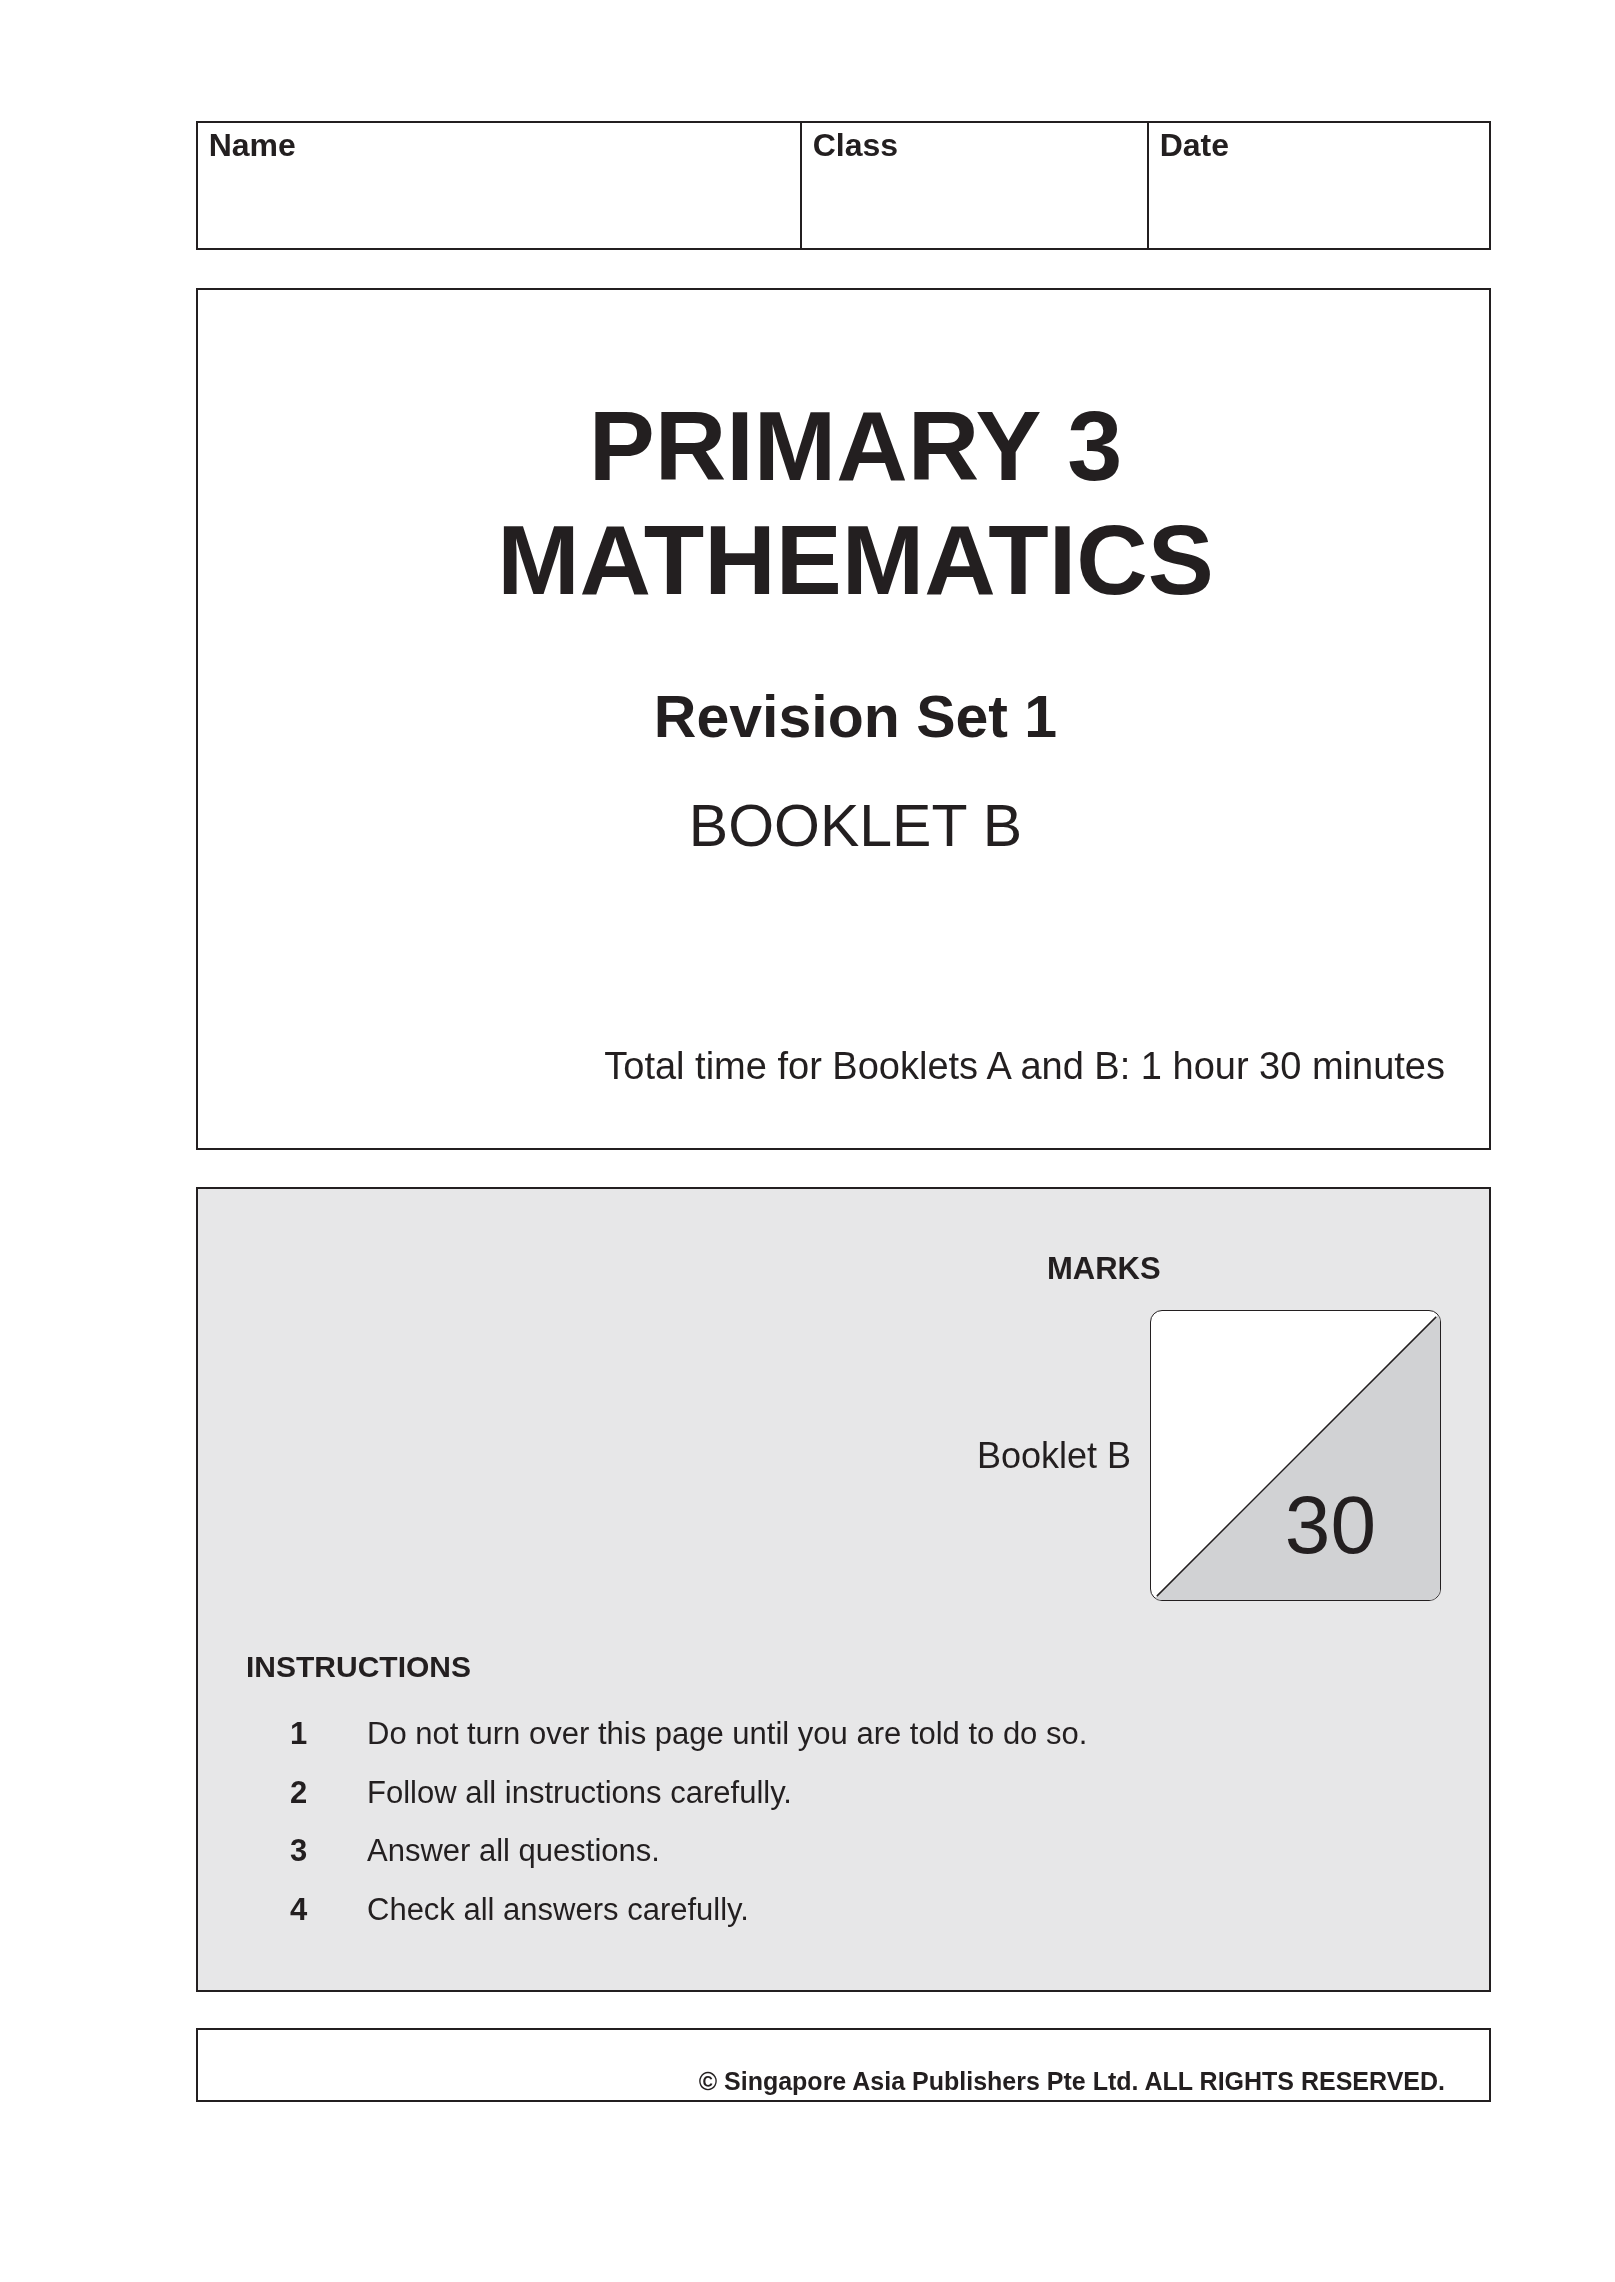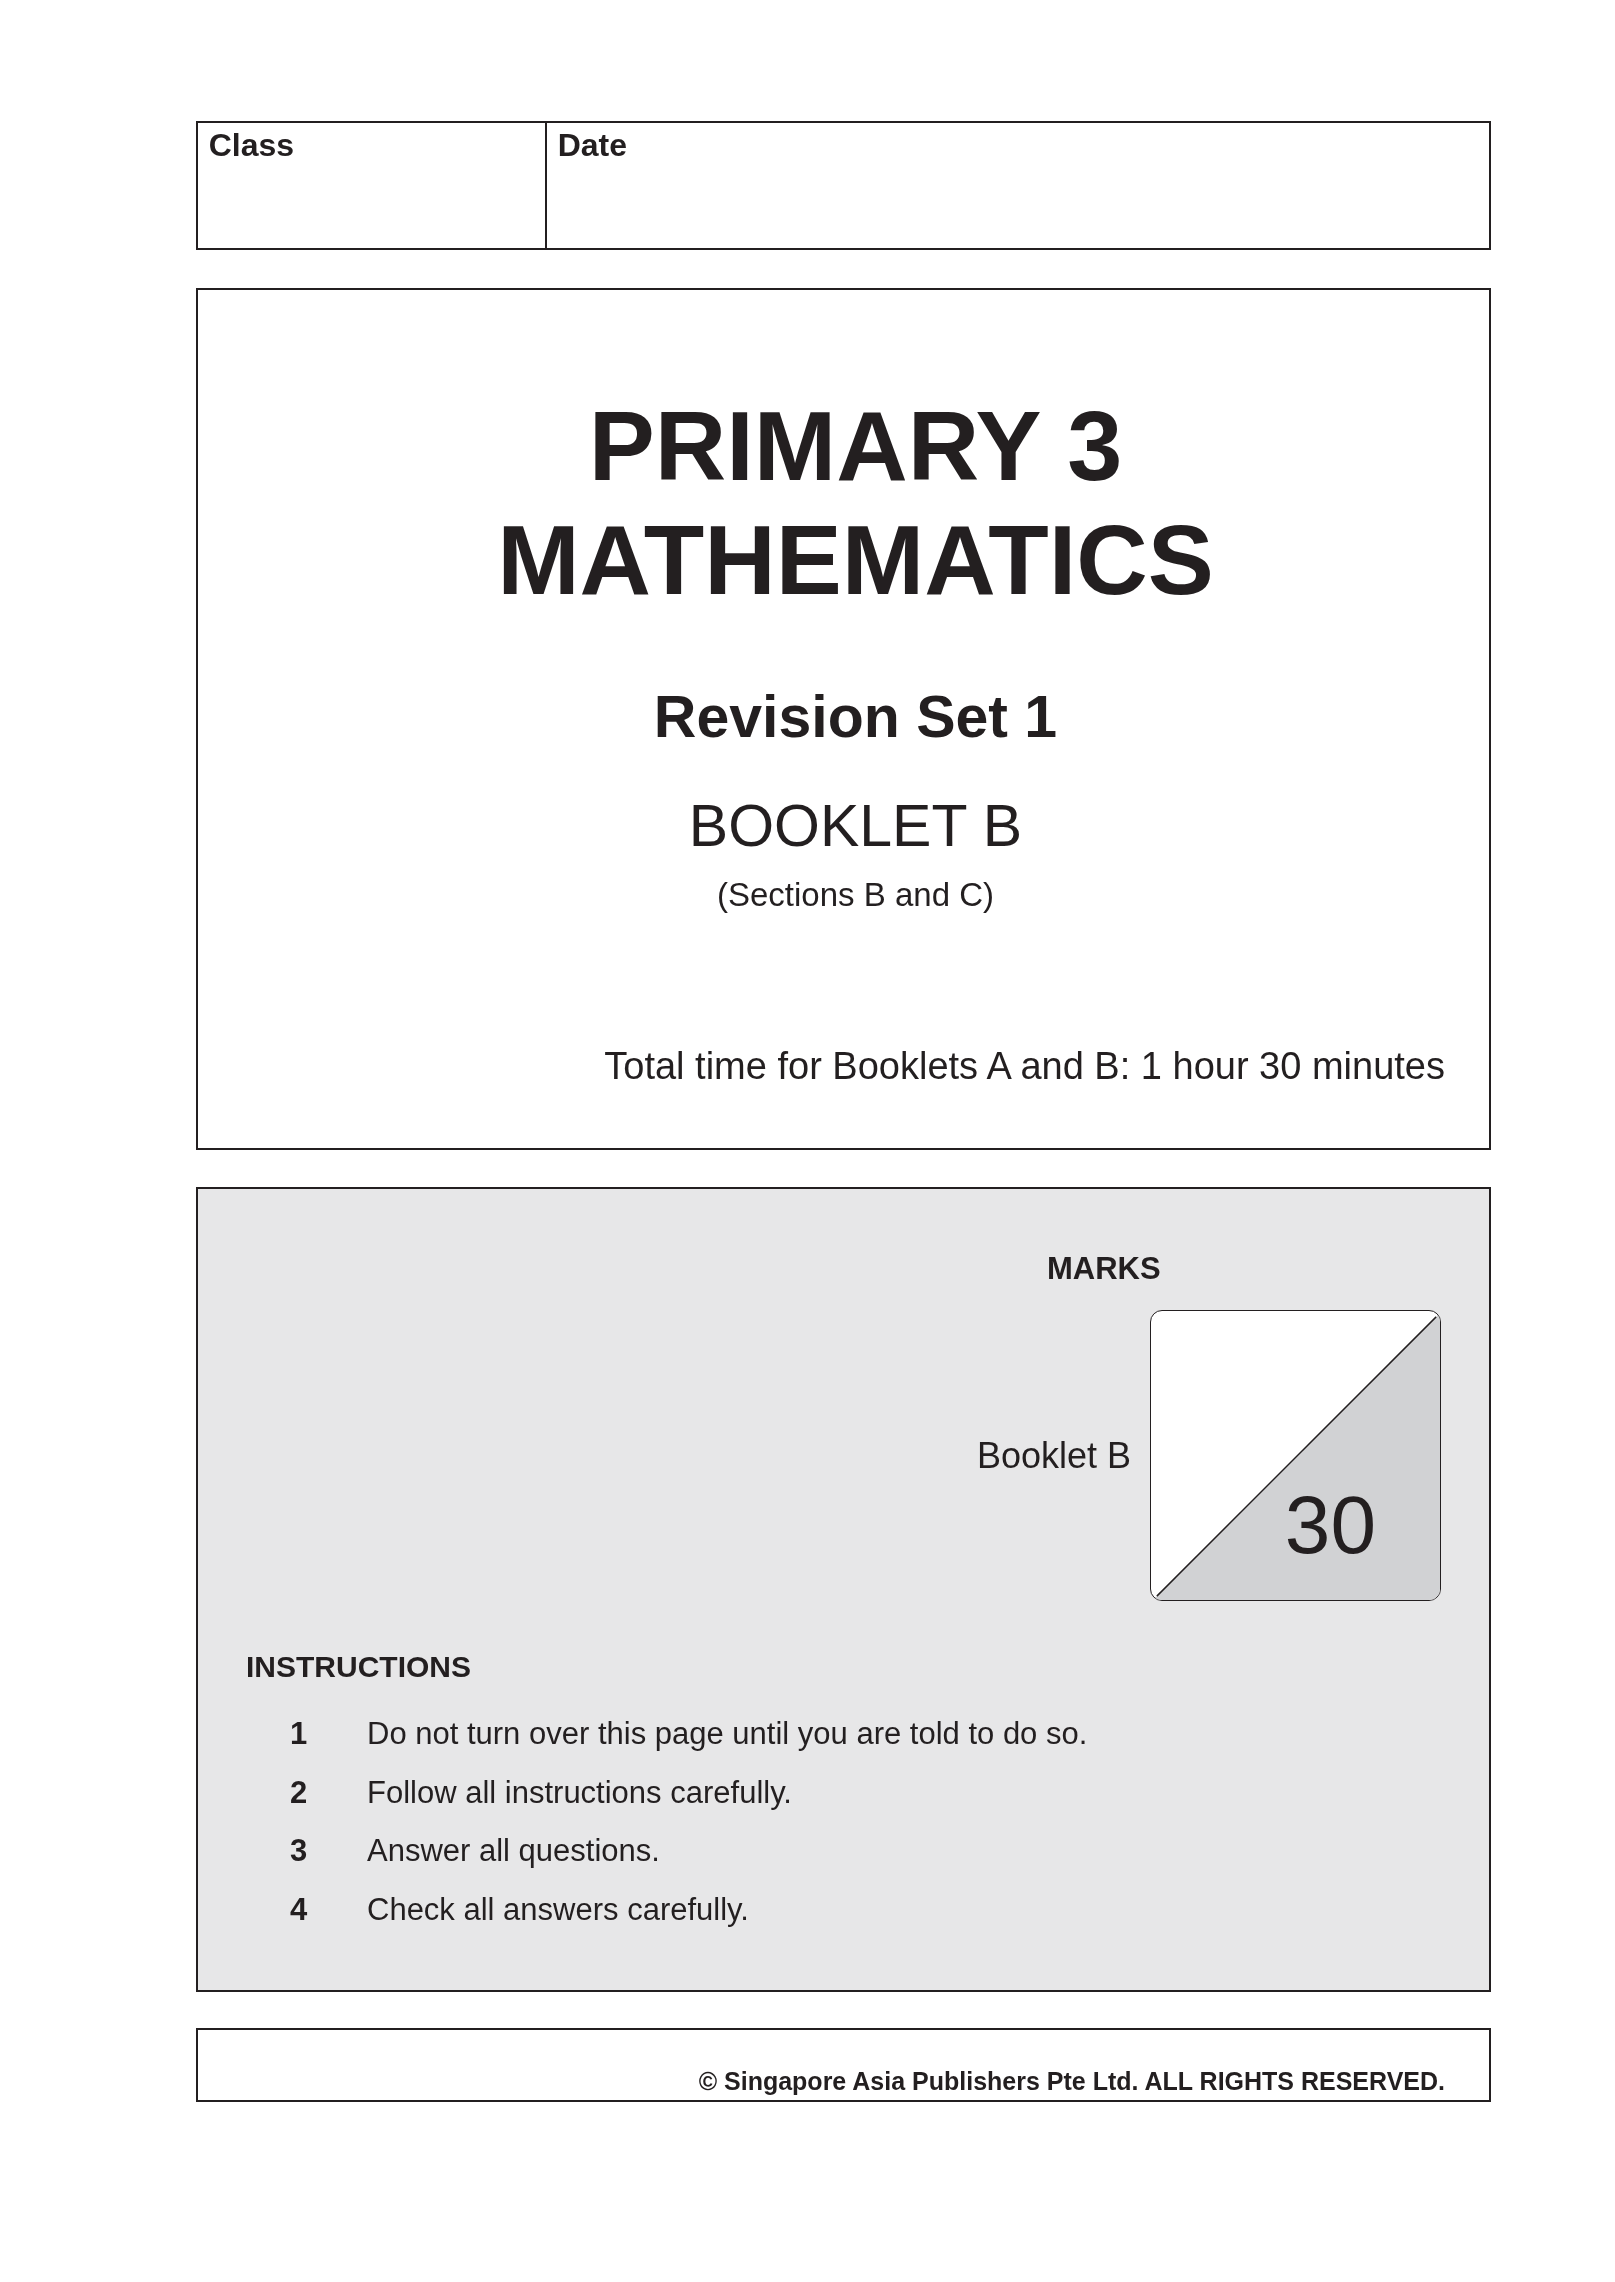"Name" div.header-cell { html: none -> <div> <span>Name</span> </div> }
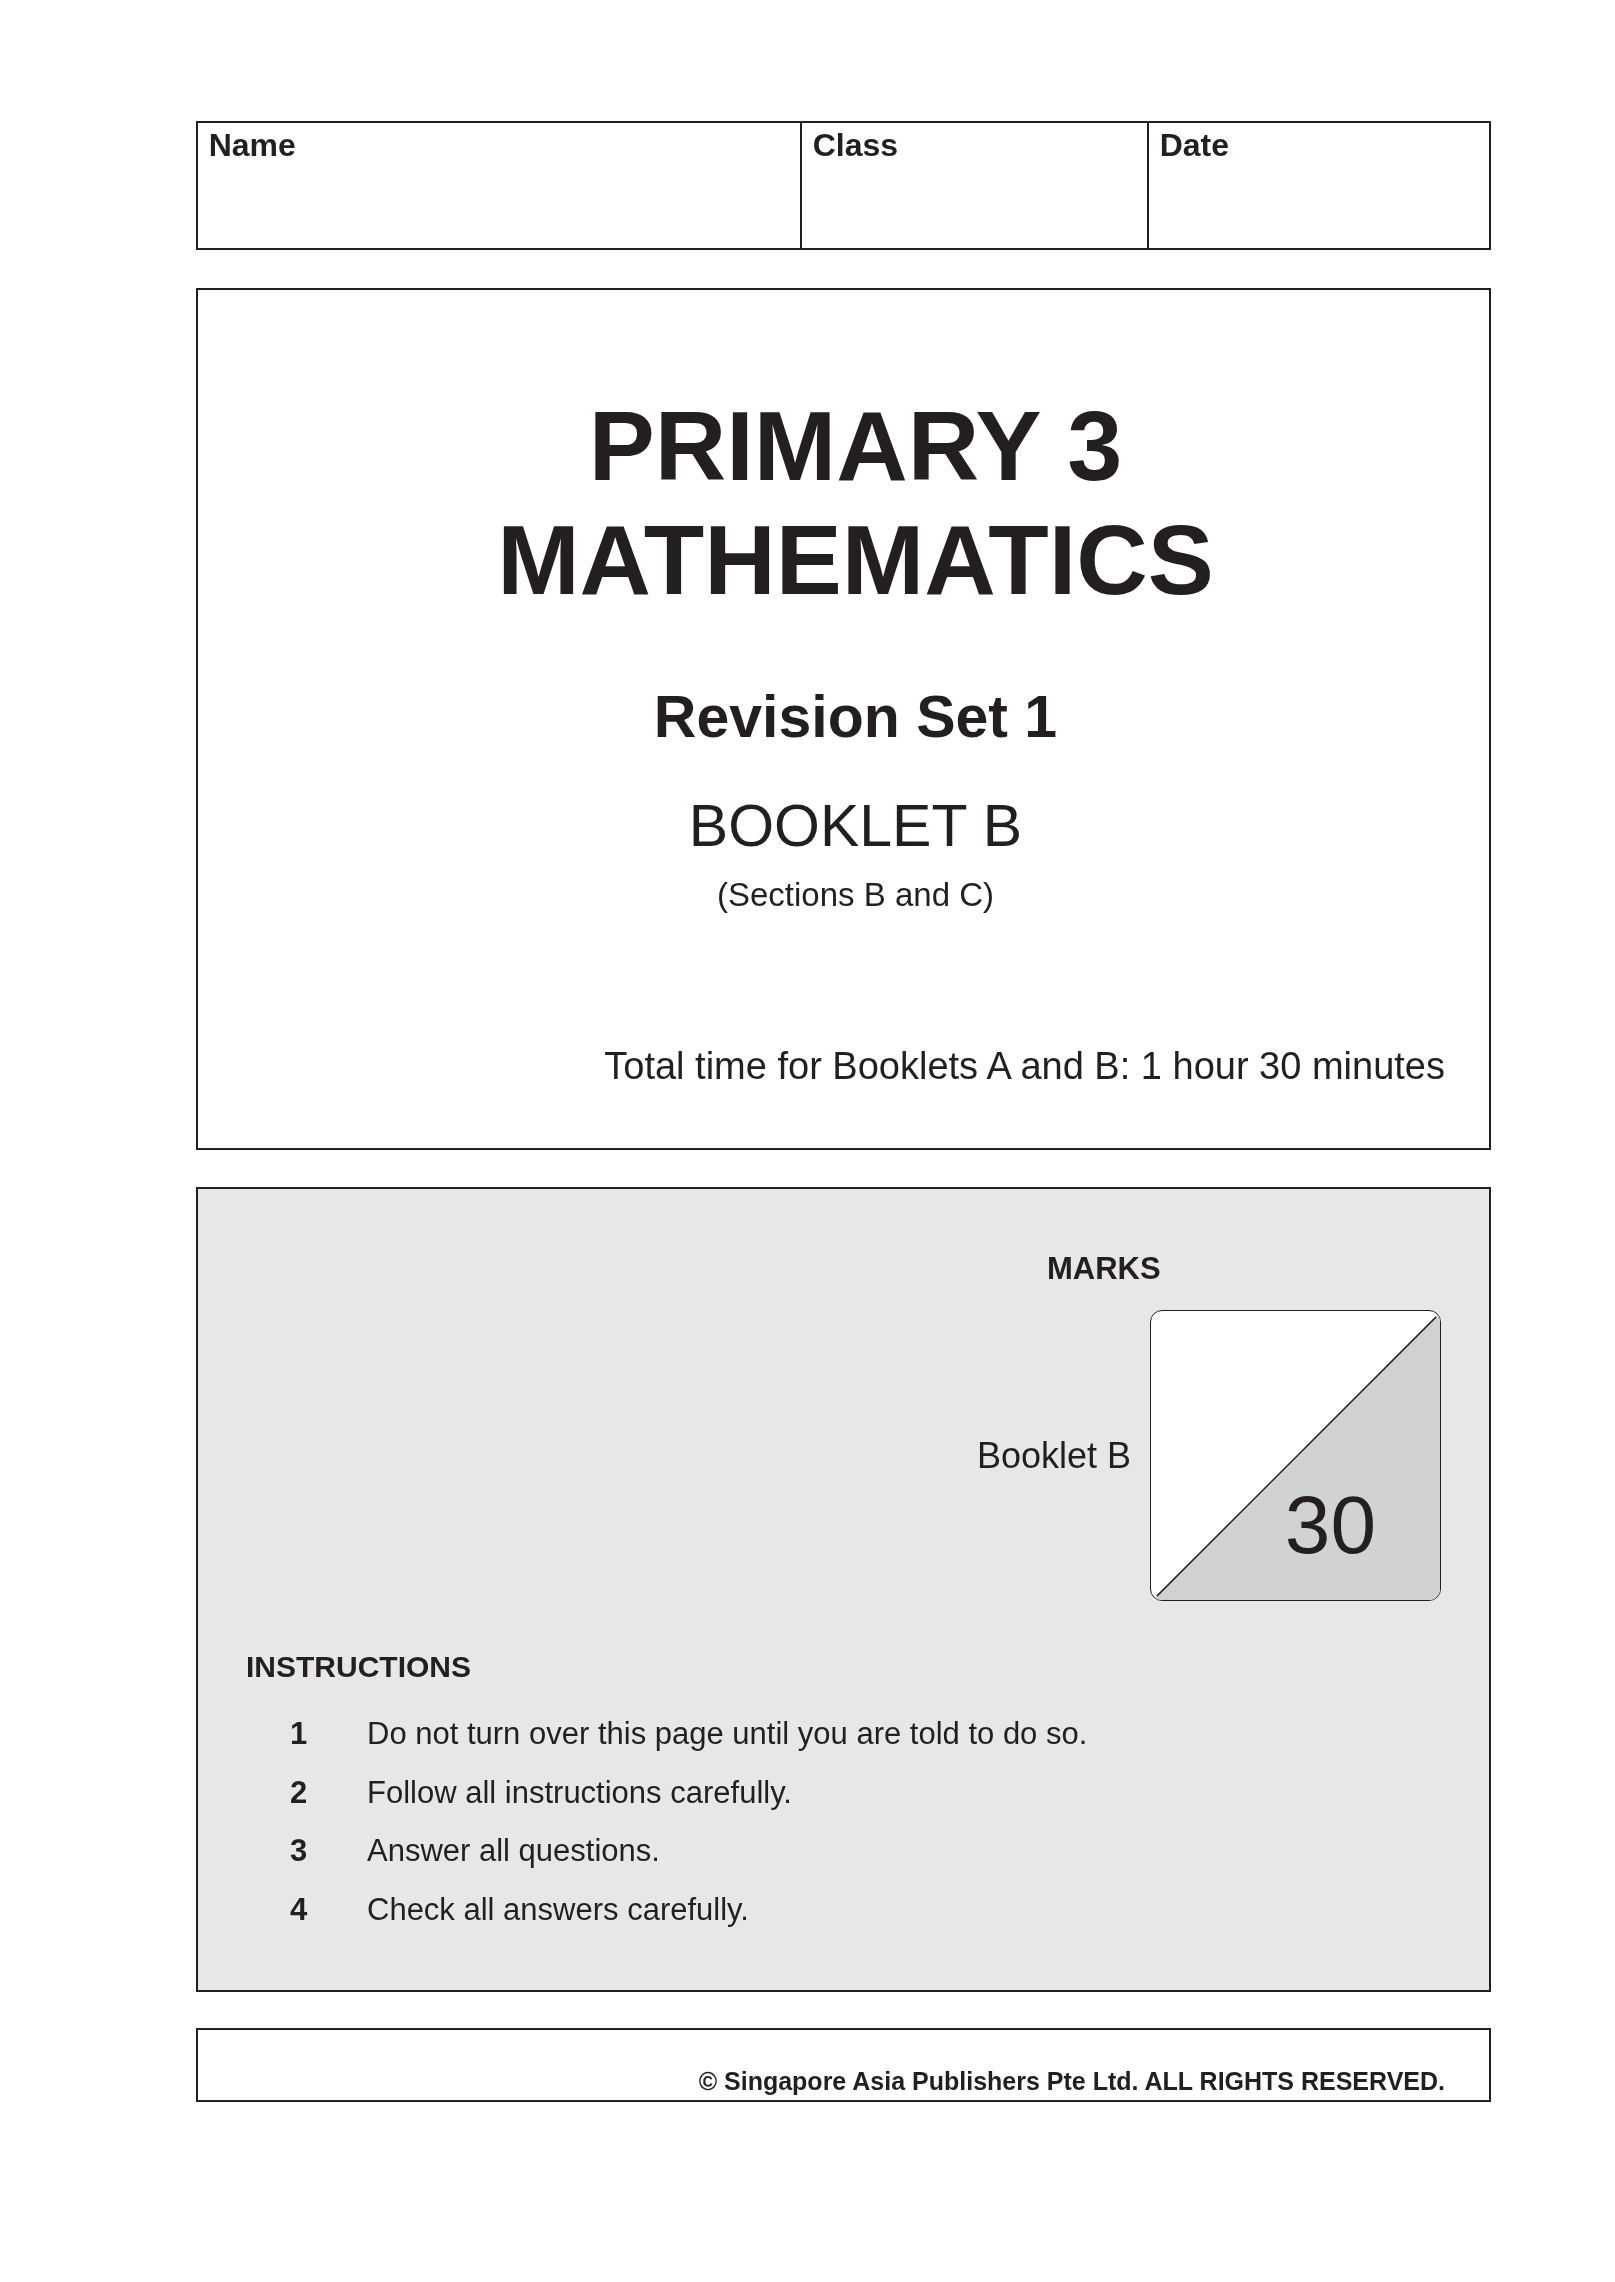"(Sections B and C)" div.center-text { html: <div>(Sections B and C)</div> -> none }
